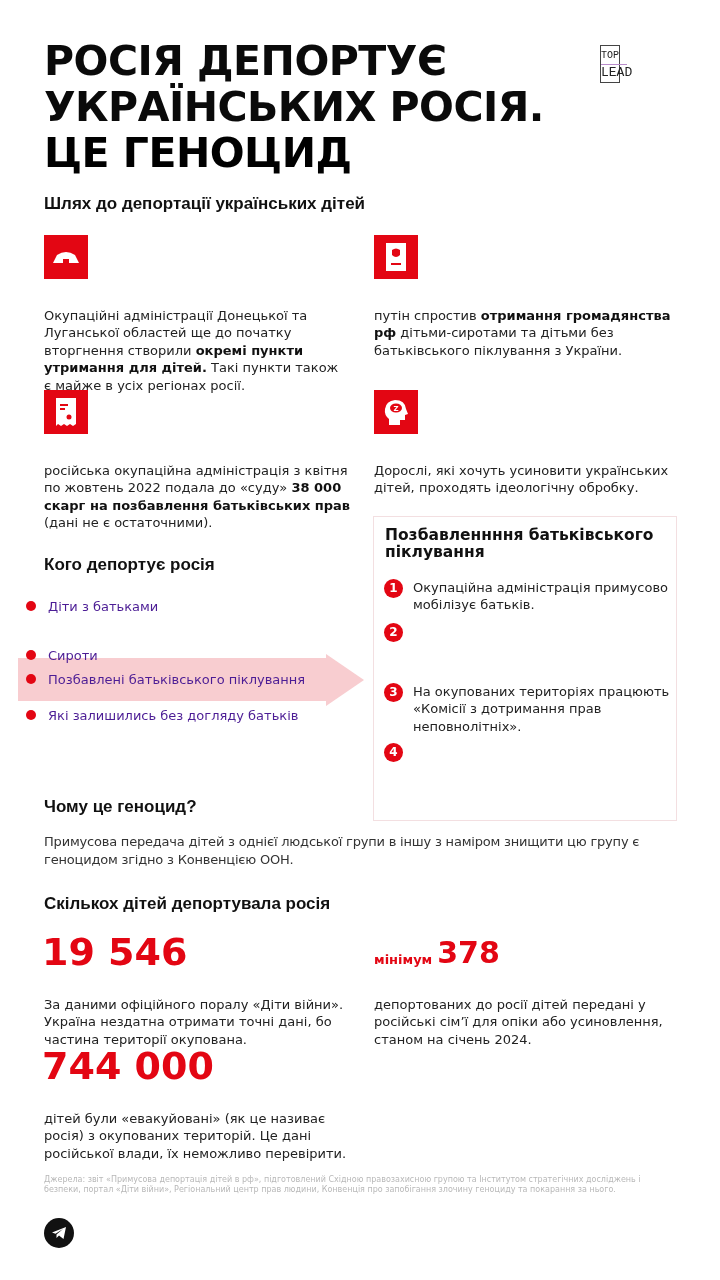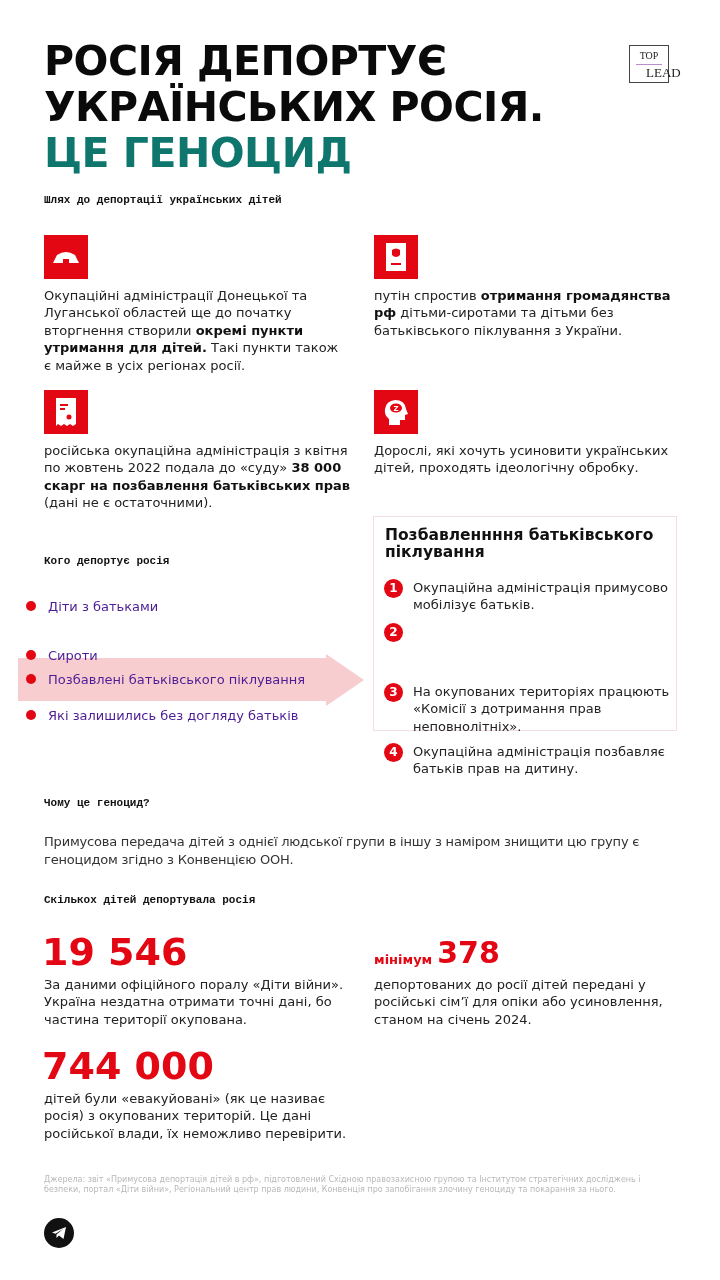"TOP" .logo { font-family: Liberation Serif, serif -> Liberation Mono, monospace; left: 629px -> 600px; width: 40px -> 20px }
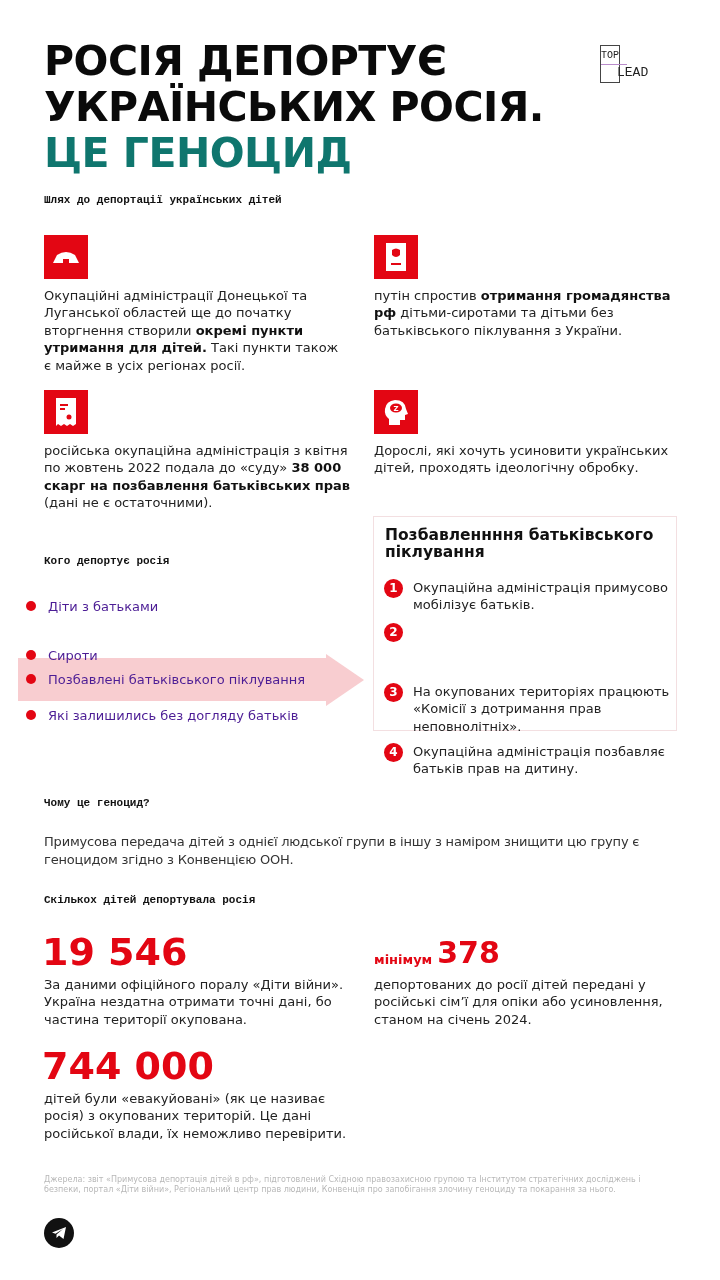"LEAD" .logo .lead { margin-left: 16px -> none }
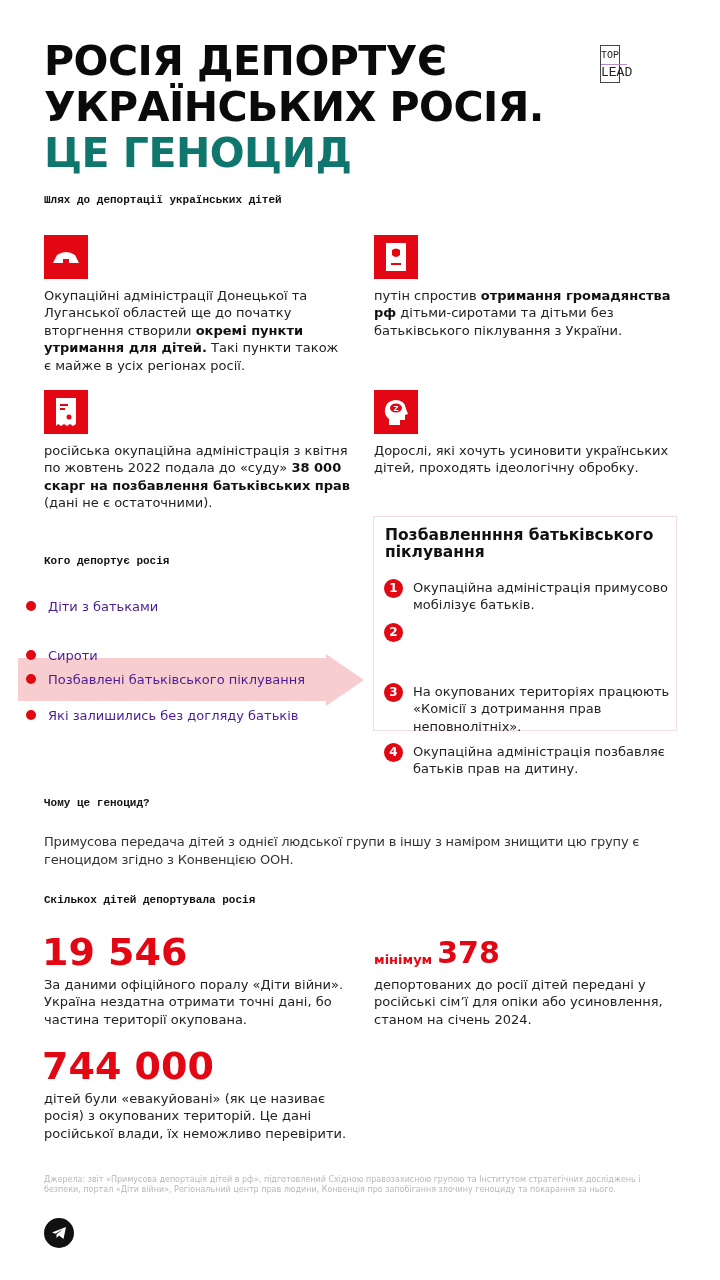"ЦЕ ГЕНОЦИД" .title .red { color: #0f766e -> #000000 }
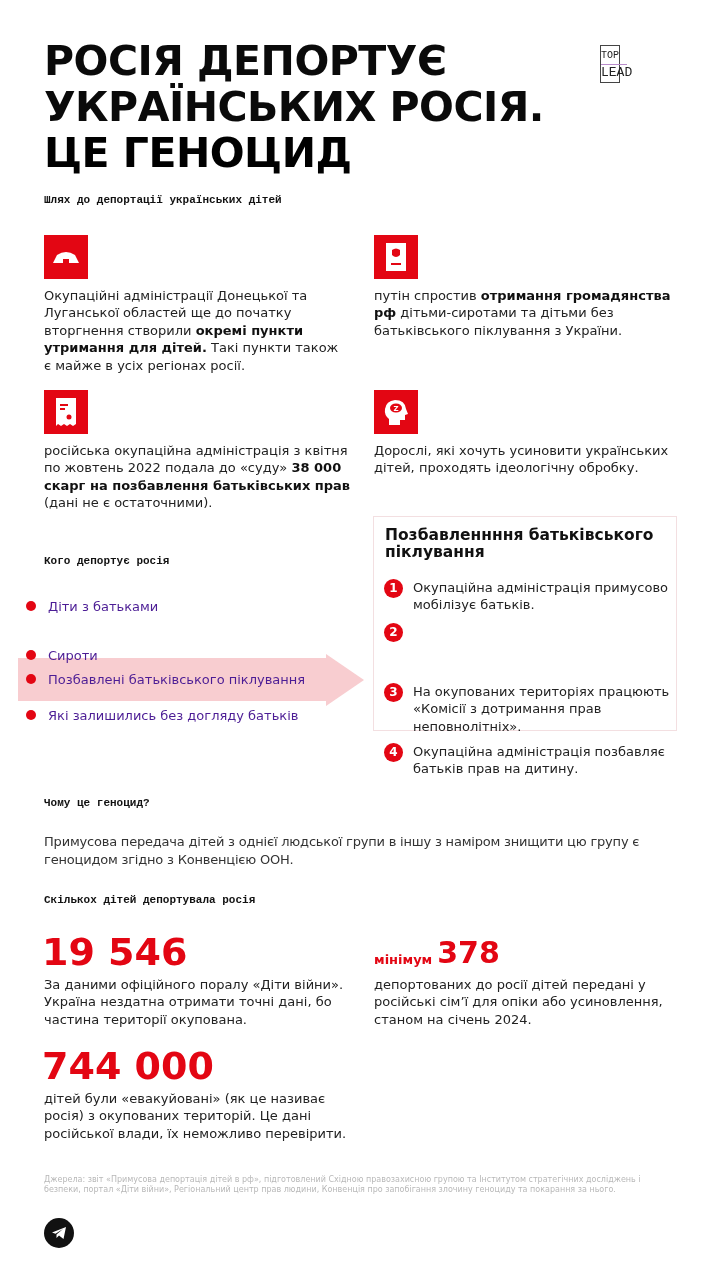"Шлях до депортації українських дітей" .h2 { font-family: Liberation Mono, monospace -> Liberation Sans, sans-serif; font-size: 11px -> 17px }
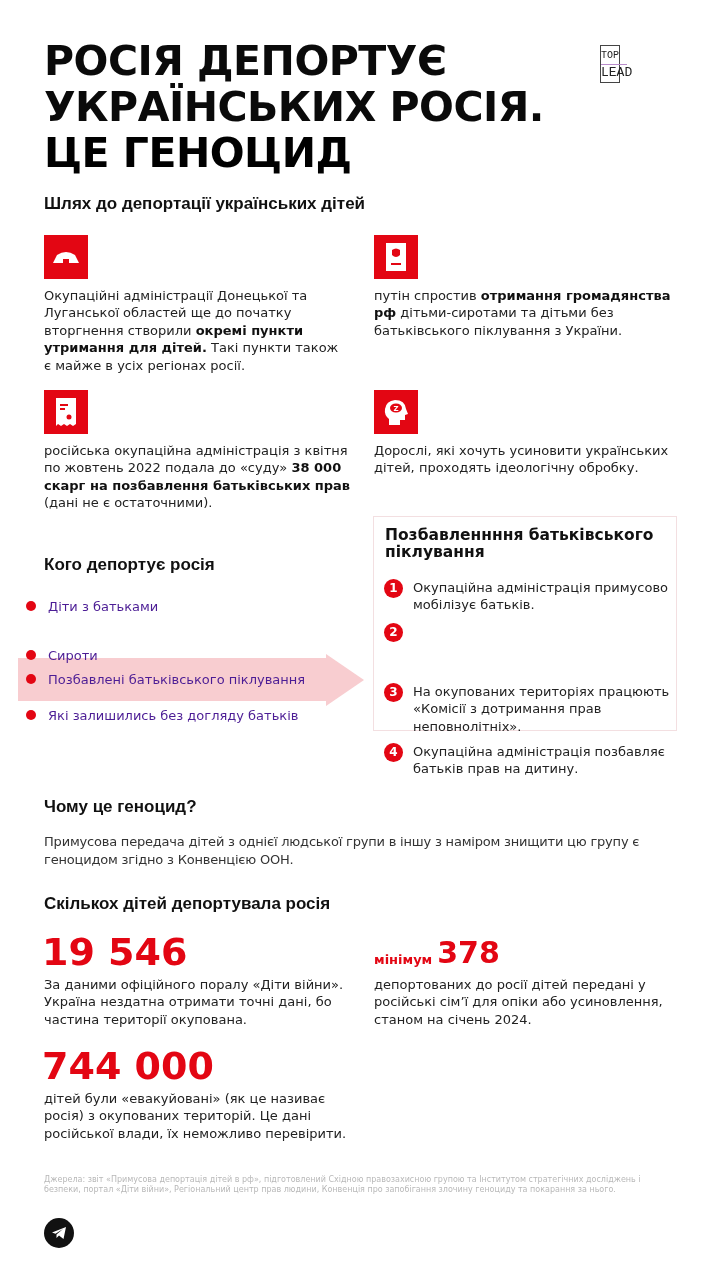"Окупаційні адміністрації Донецької та" .txt { margin-top: none -> 20px }
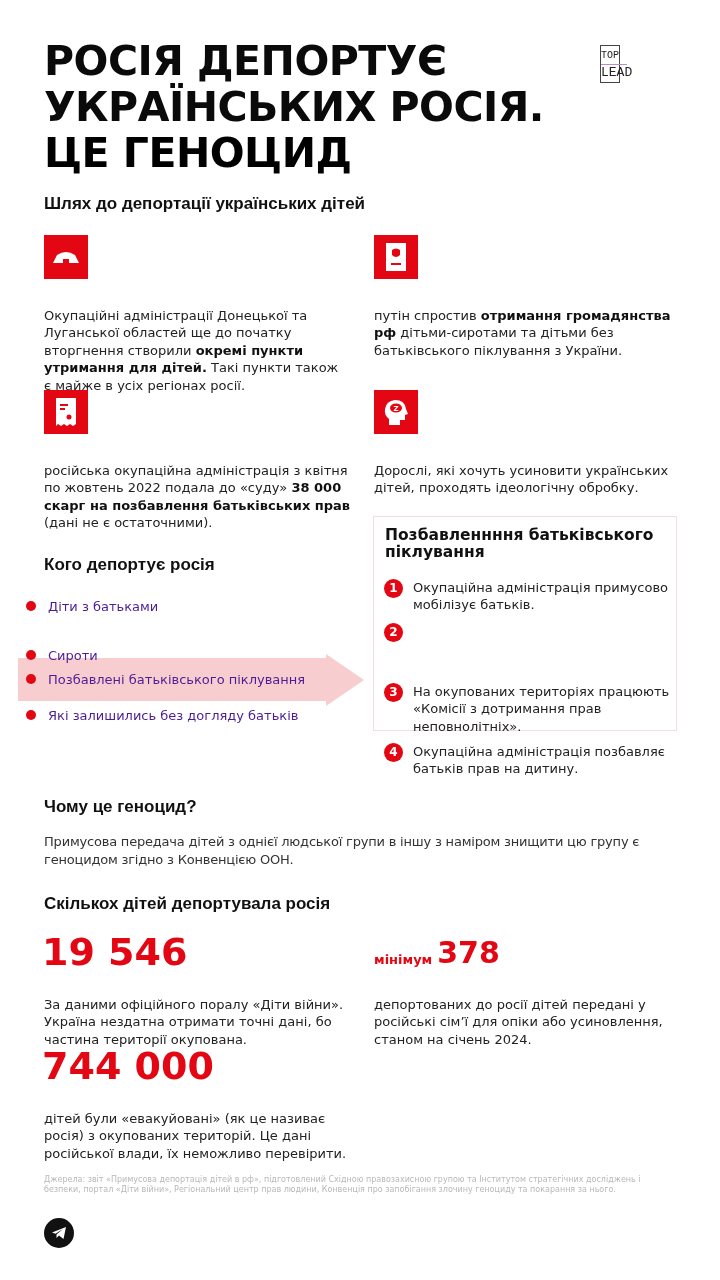"Позбавленнння батьківського піклування" .panel { height: 215px -> 305px }
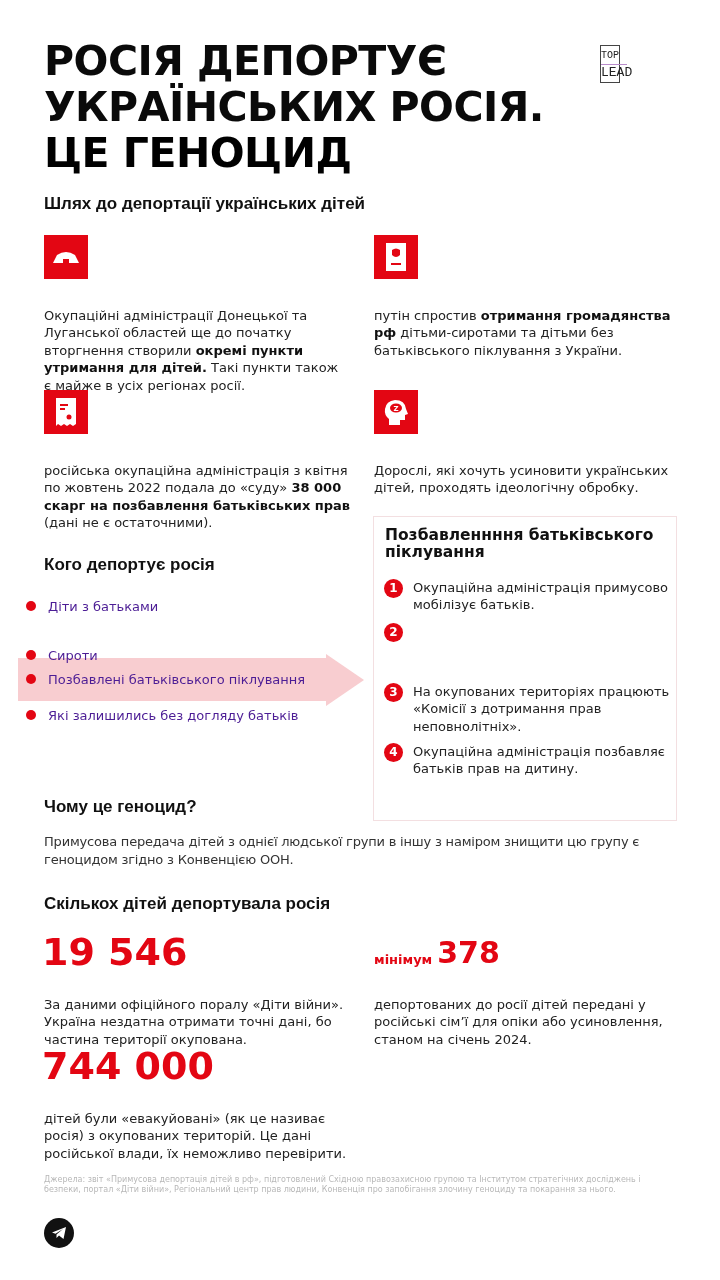"Окупаційна адміністрація позбавляє" span.stxt { html: <span>Окупаційна адміністрація позбавляє батьків прав на дитину.</span> -> none }
